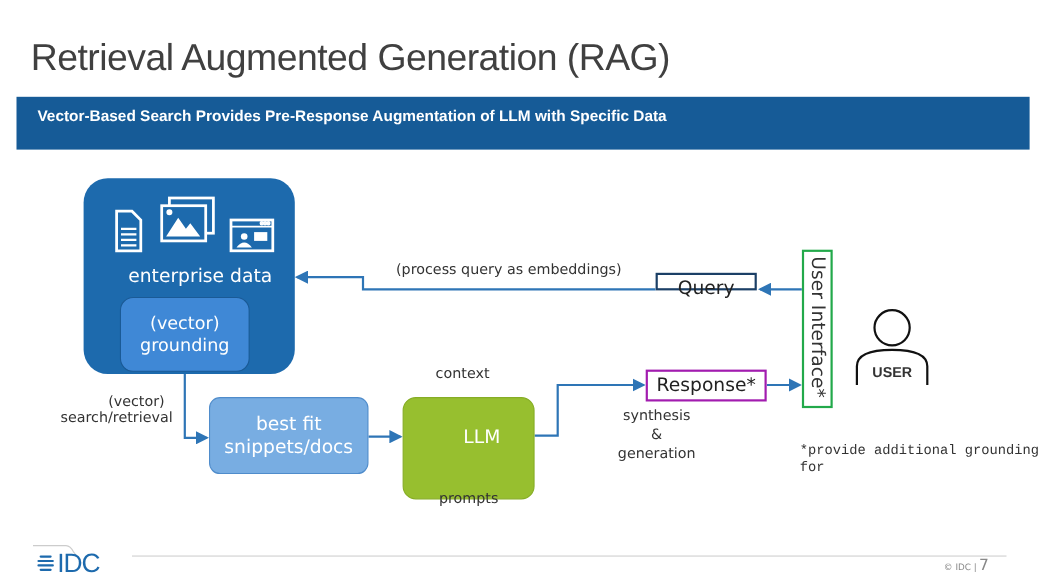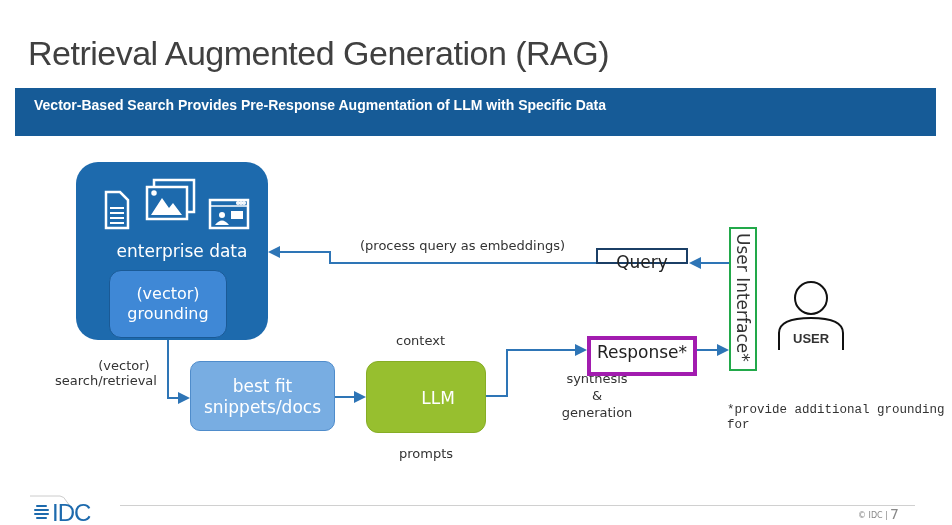"Response*" .resp { border: 4px solid #a21caf -> 2px solid #a21caf; height: 40px -> 29px }
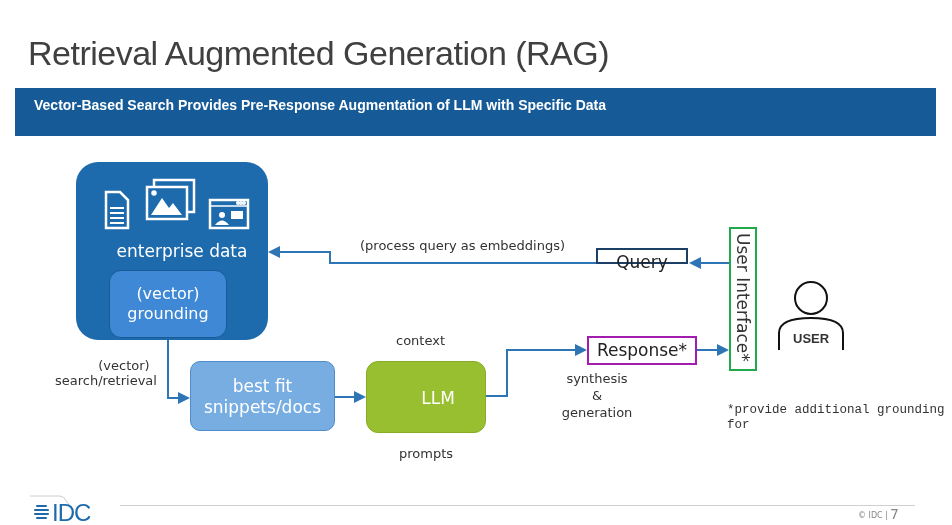"LLM" .llm { height: 72px -> 93px }
